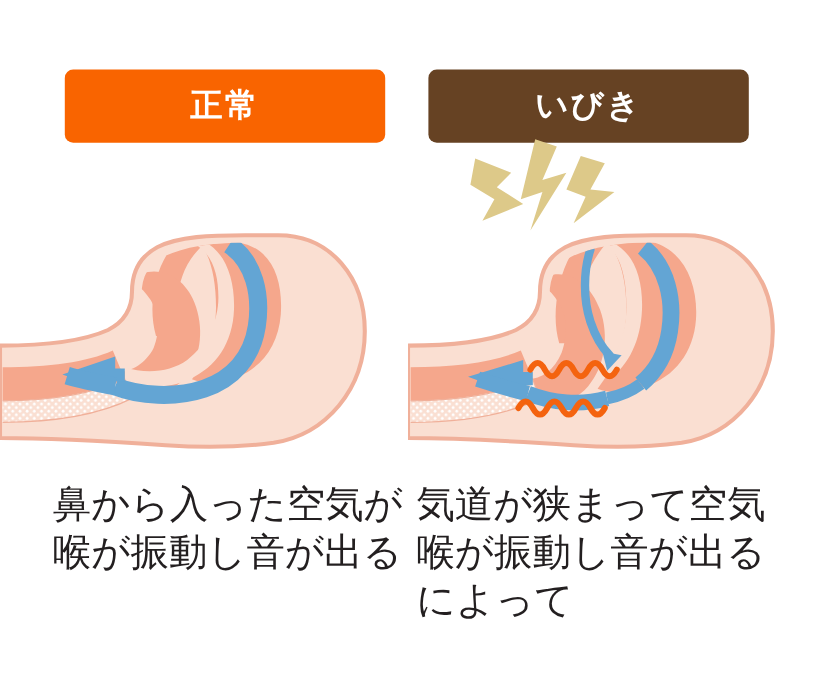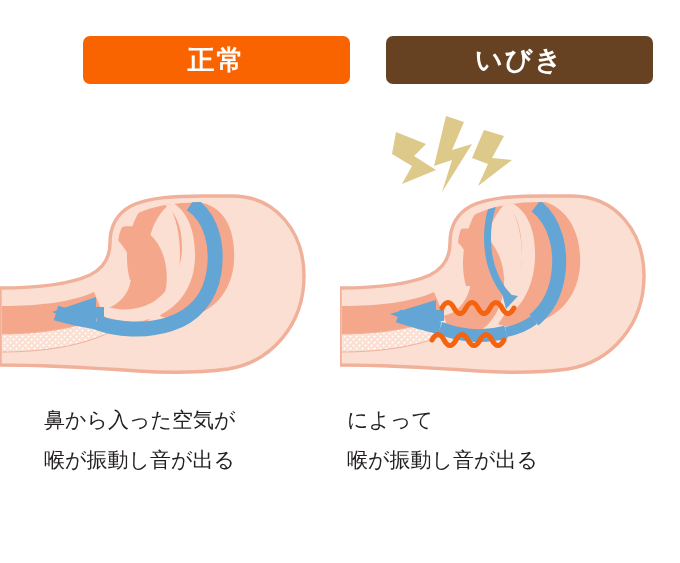"正常" .badge { height: 48px -> 61px; margin-left: 29px -> none; top: 36px -> 58px }
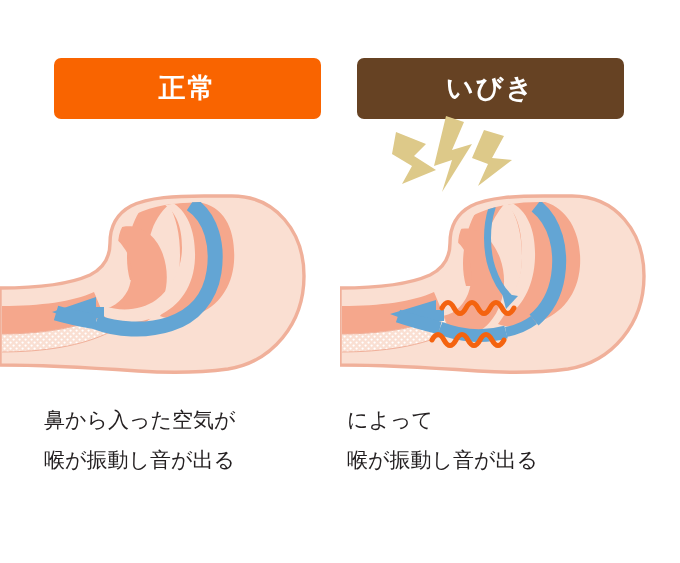"鼻から入った空気が" .caption-line { font-size: 21px -> 32px }
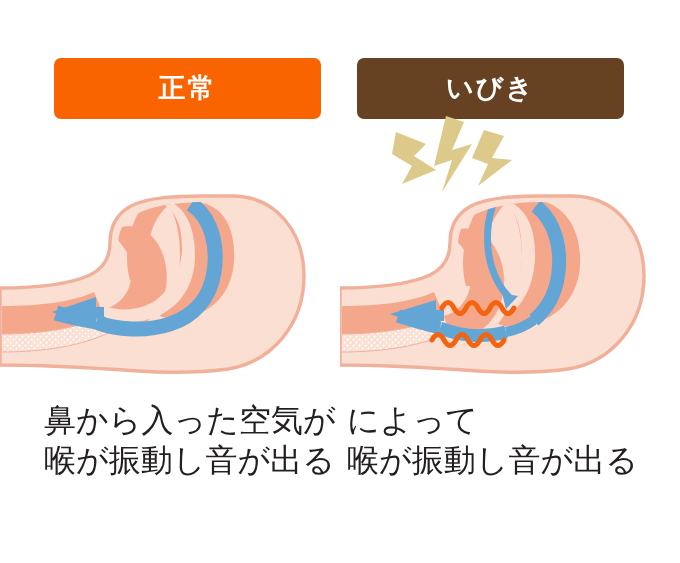"気道が狭まって空気" div.caption-line { html: none -> <div>気道が狭まって空気</div> }
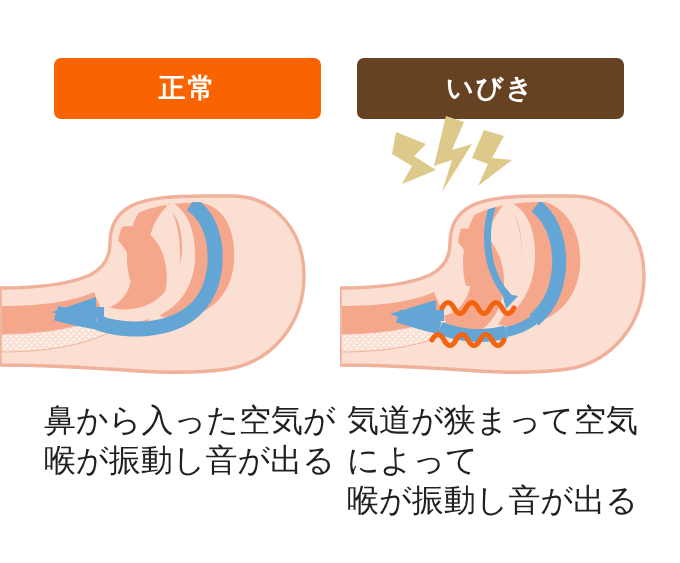"によって" div.caption-line { order: before "喉が振動し音が出る" -> after "喉が振動し音が出る" }
